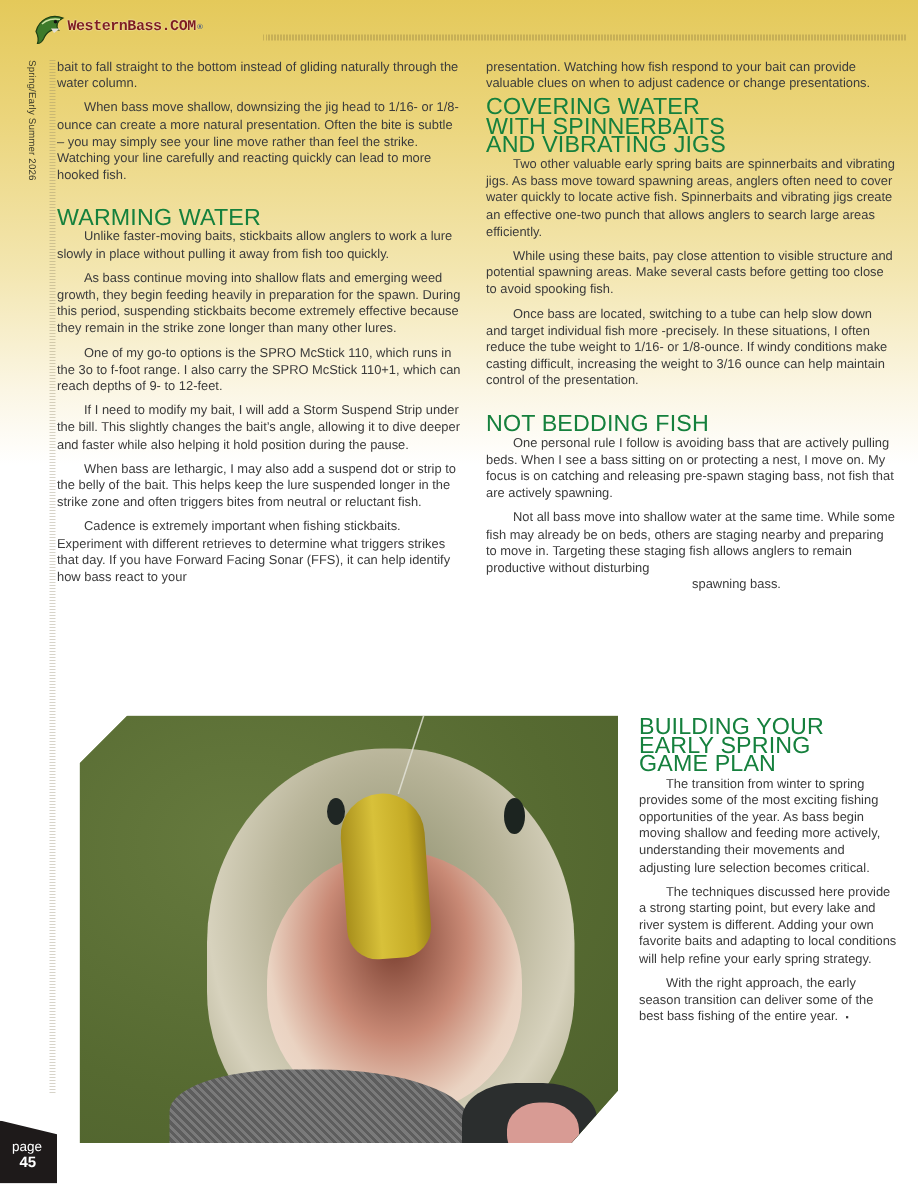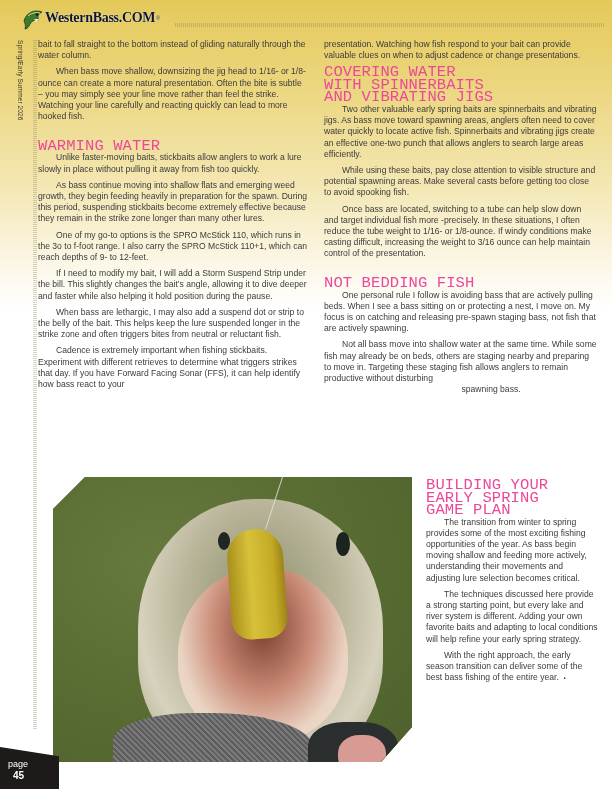"WesternBass.COM" .logo-text { color: #0f172a -> #7f1d1d; font-family: Liberation Serif, serif -> Liberation Mono, monospace; font-size: 14px -> 10px }
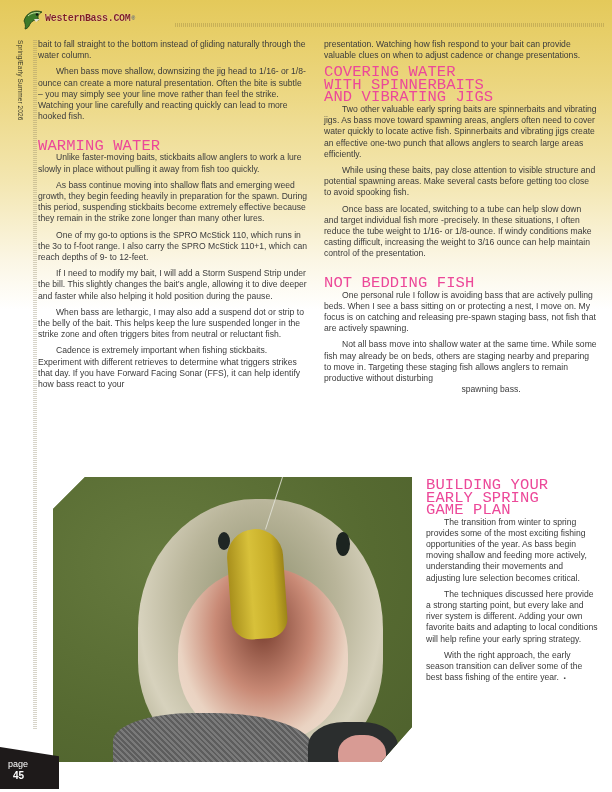"COVERING WATER" .col h2 { color: #ec4899 -> #15803d; font-family: Liberation Mono, monospace -> Liberation Sans, sans-serif }
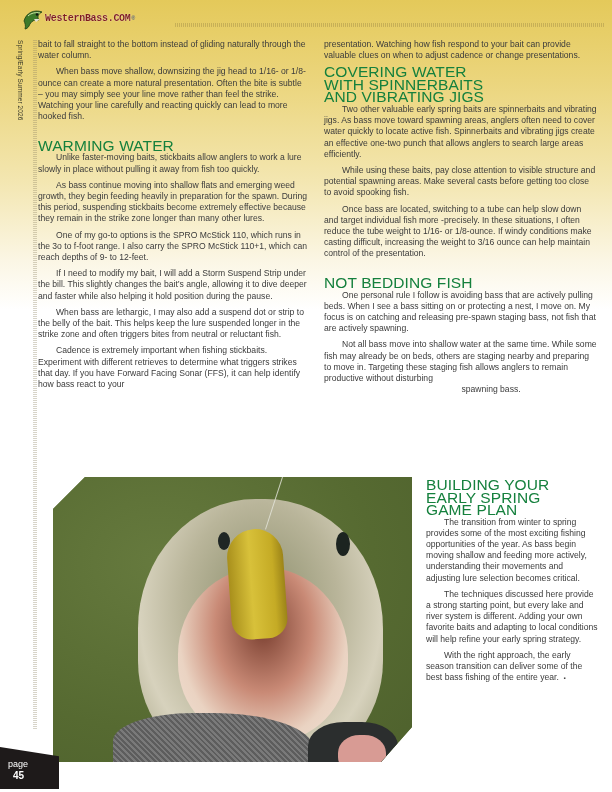"page" .page-tab { width: 59px -> 38px }
